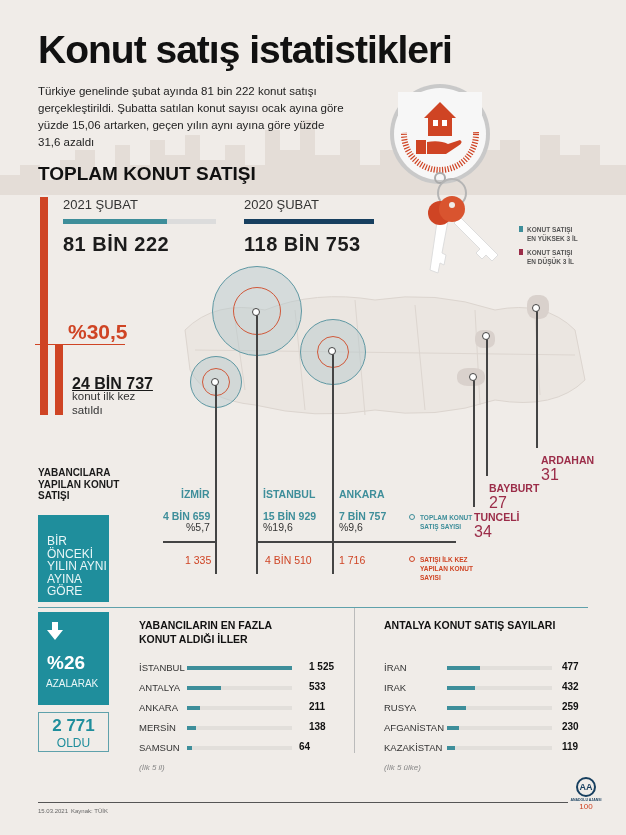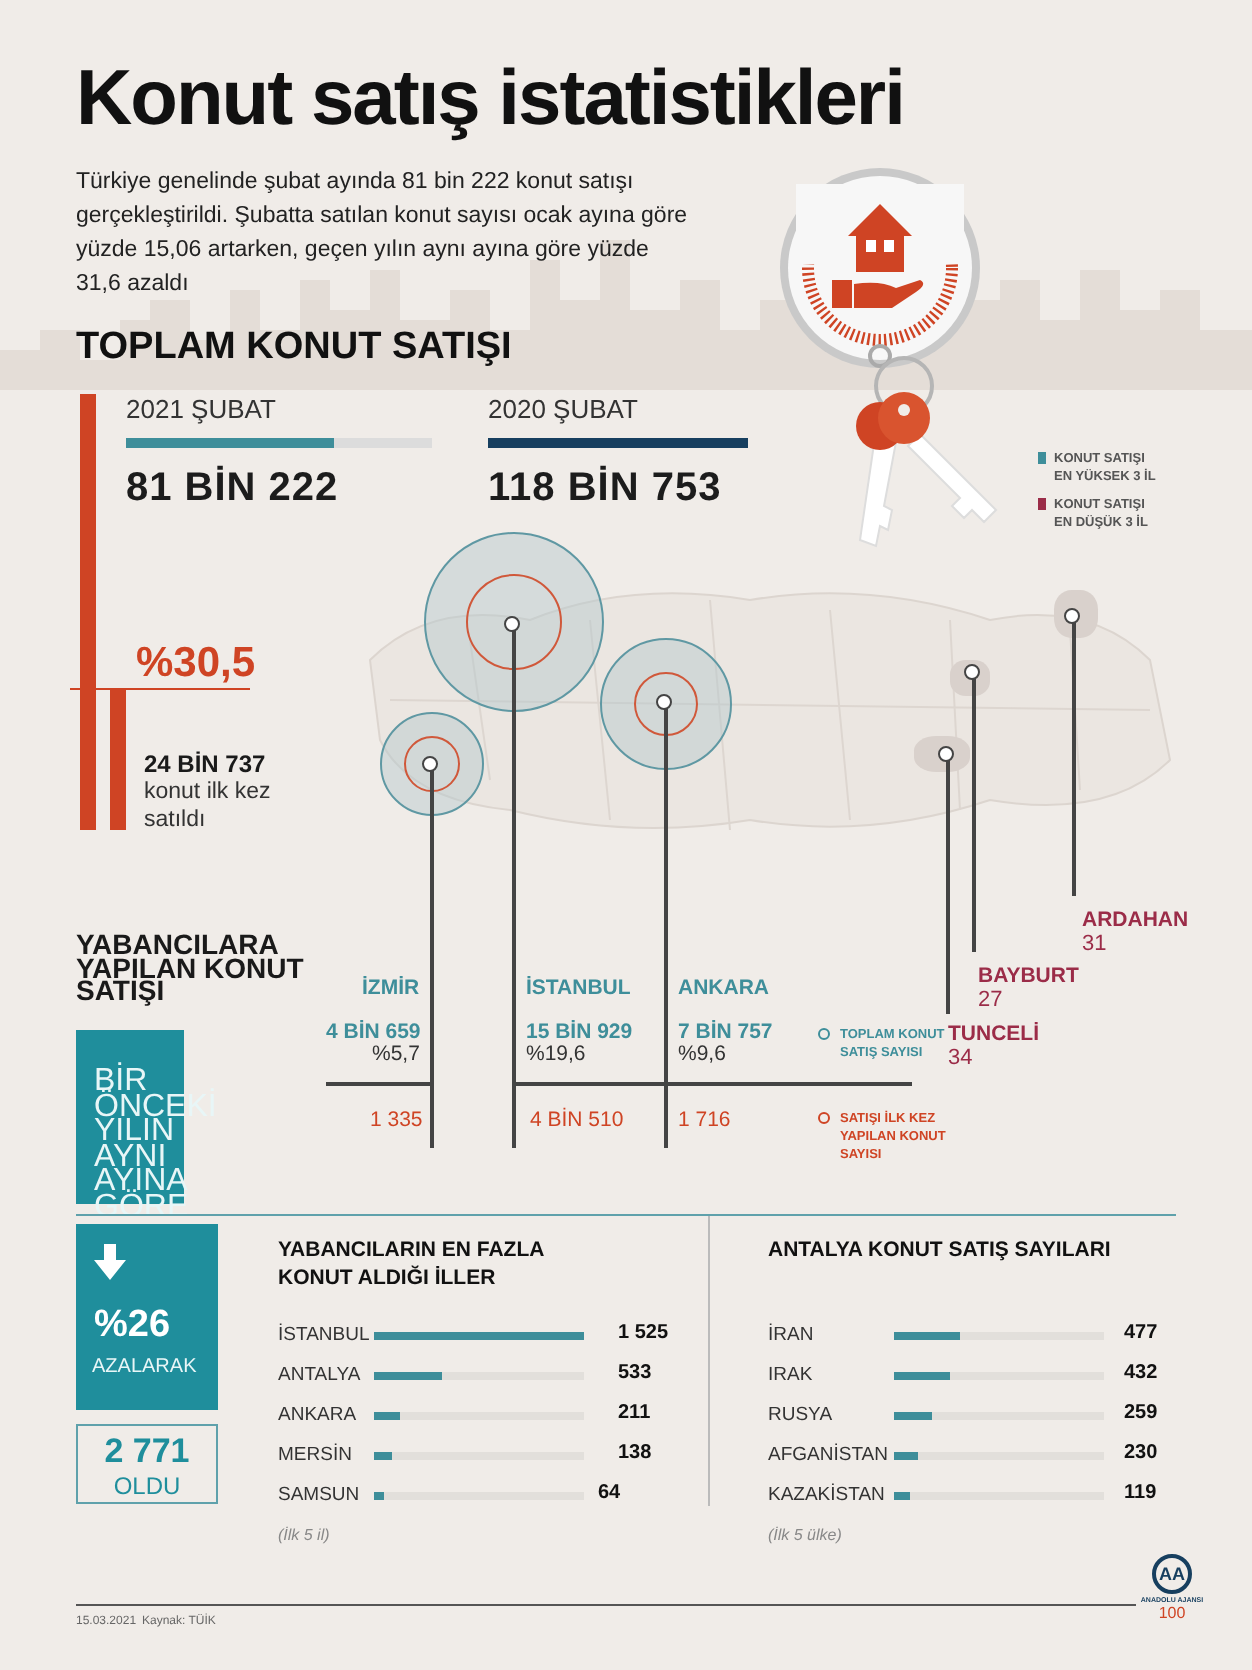"24 BİN 737" div.abs { font-size: 12px -> 16px; text-decoration: none -> underline }
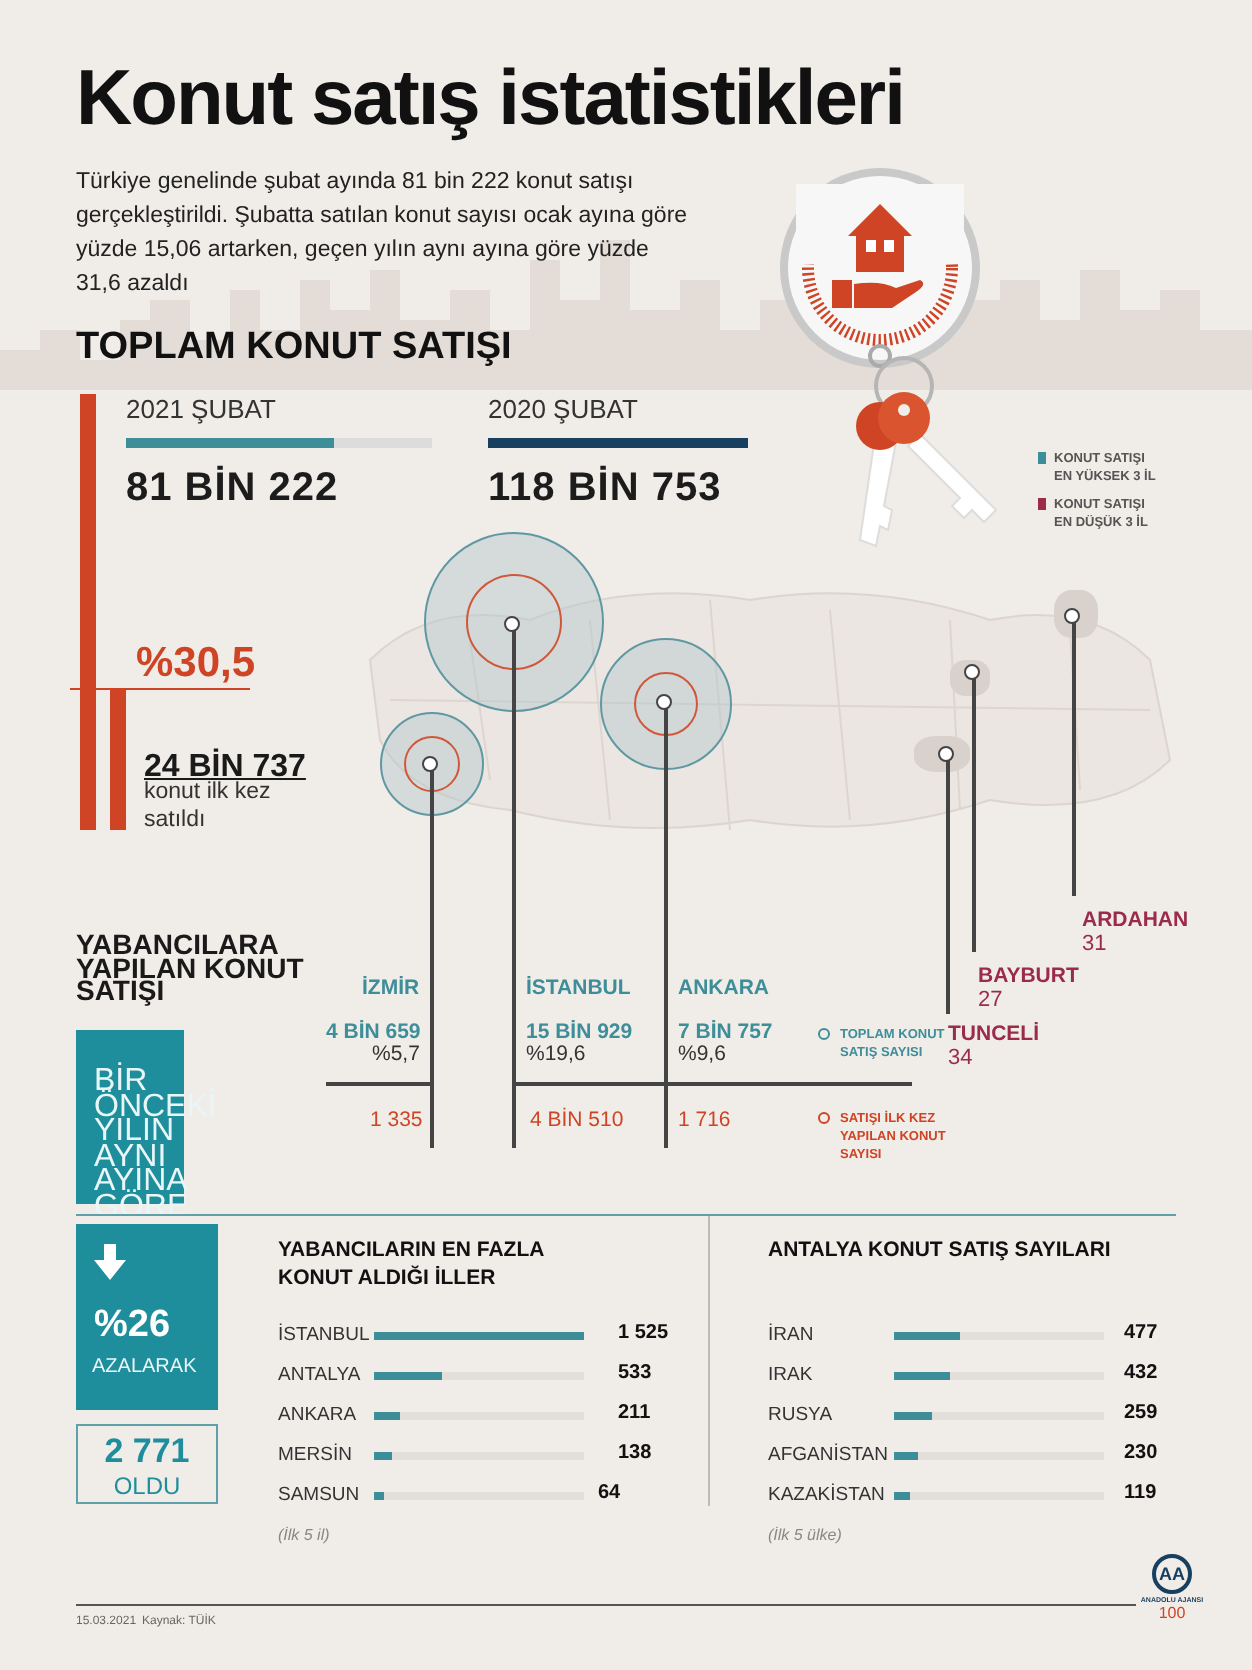"YABANCILARA" div.abs { font-size: 14px -> 10px }
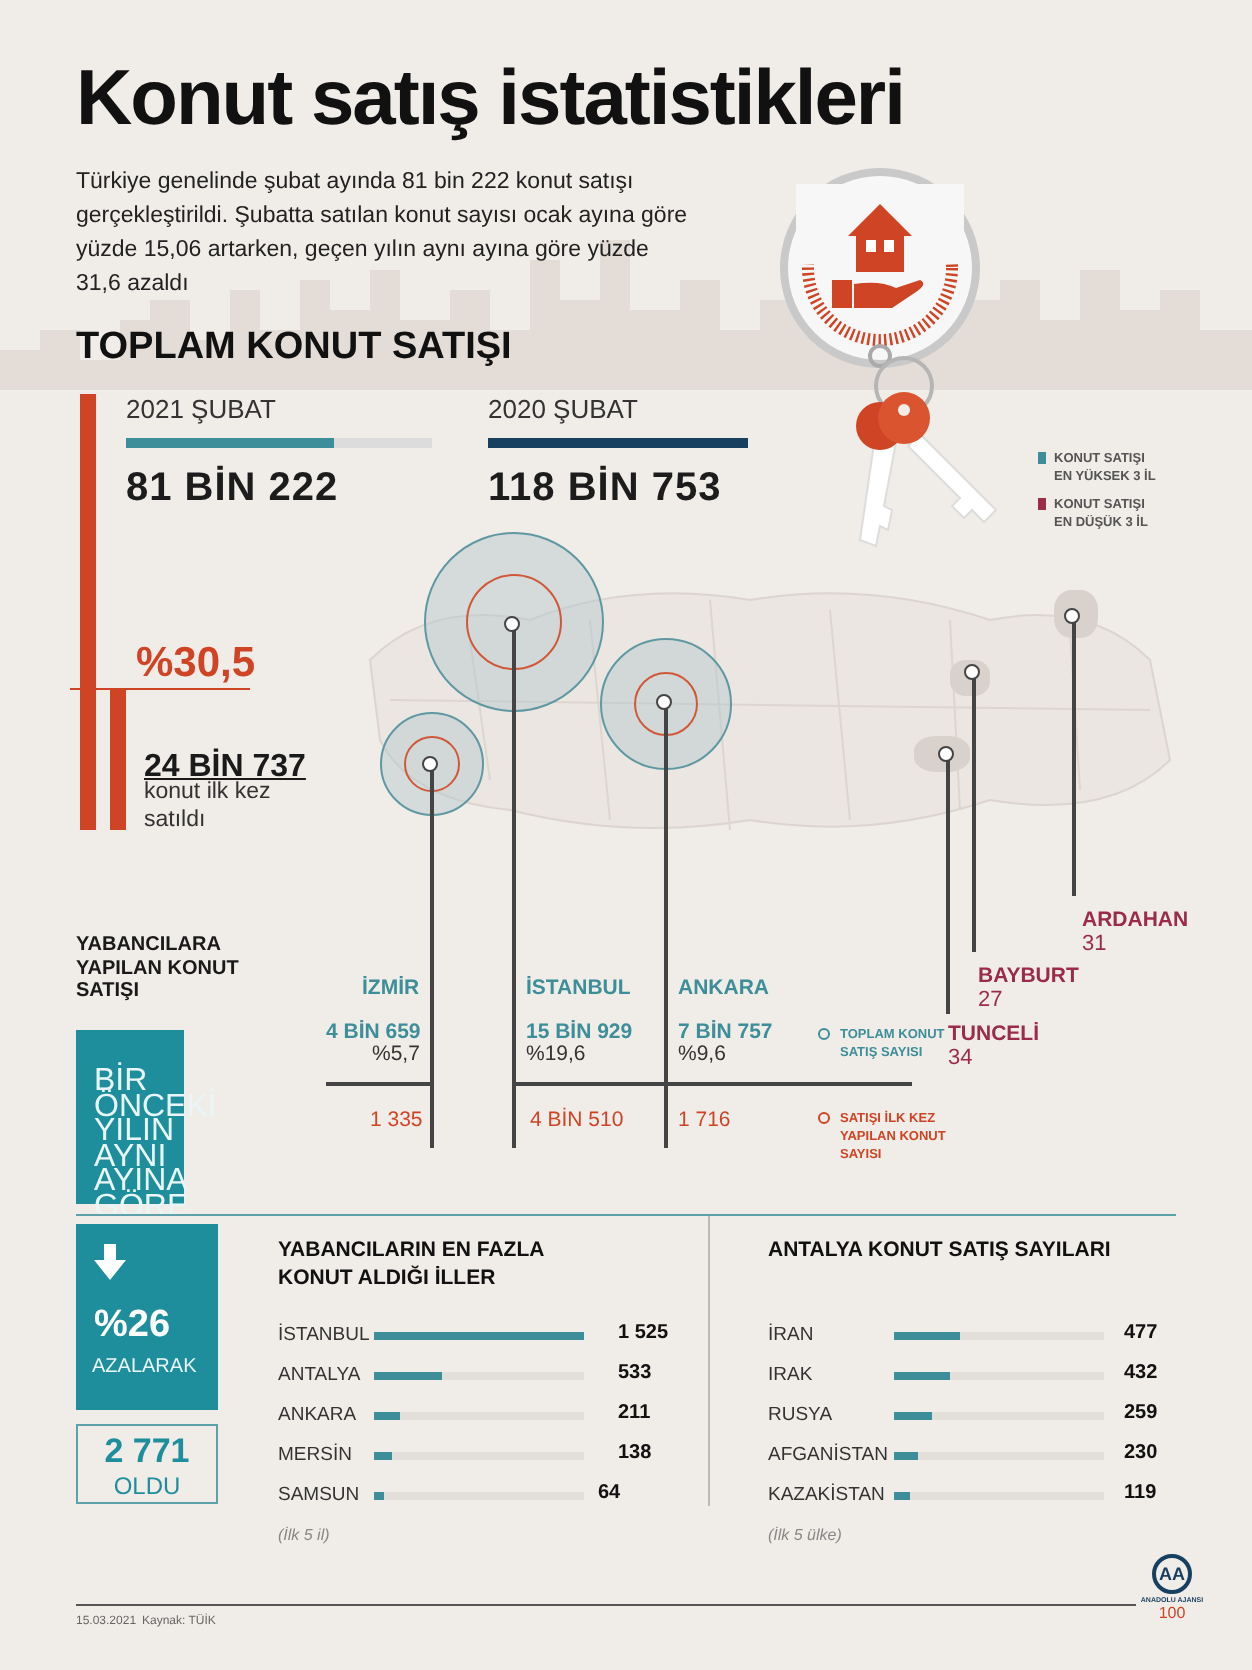"31" .low-val { font-size: 11px -> 16px }
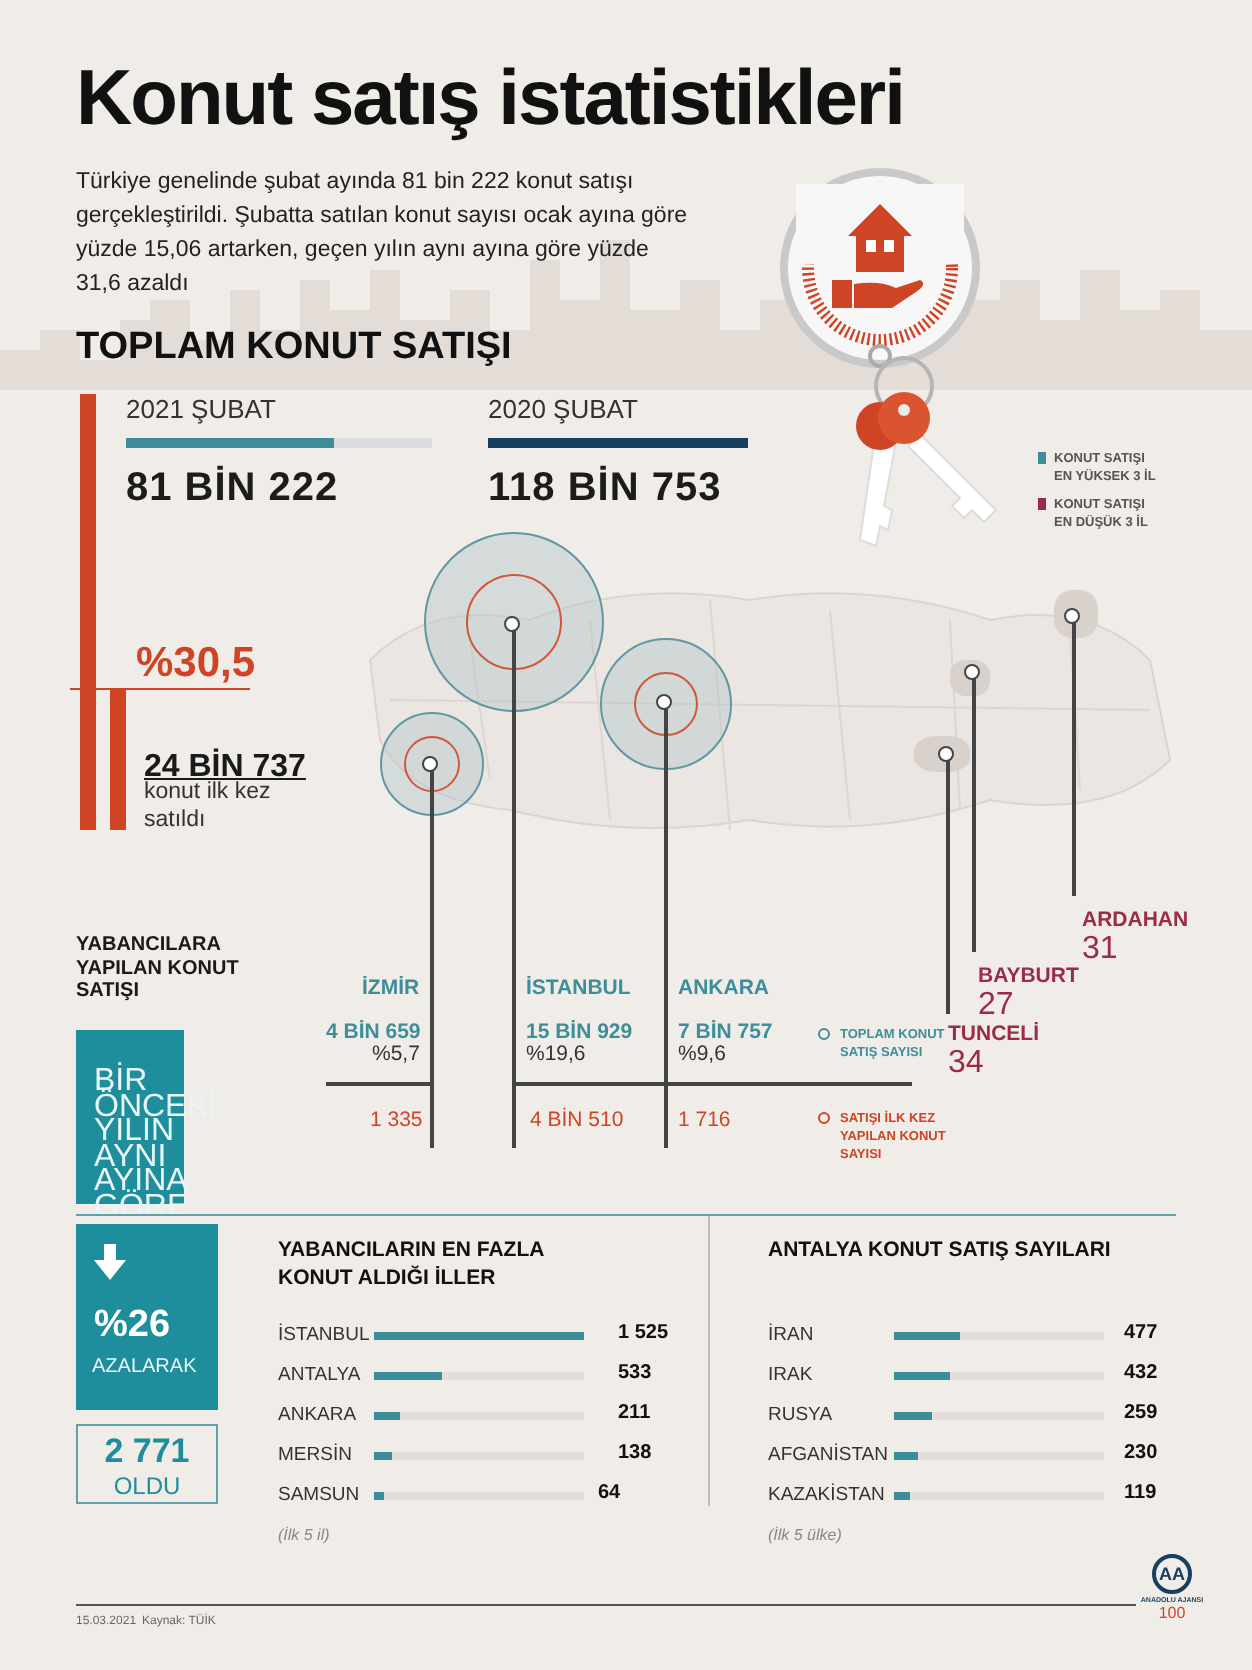"BİR ÖNCEKİ" div.abs { font-size: 16px -> 12px; width: 54px -> 71px }
